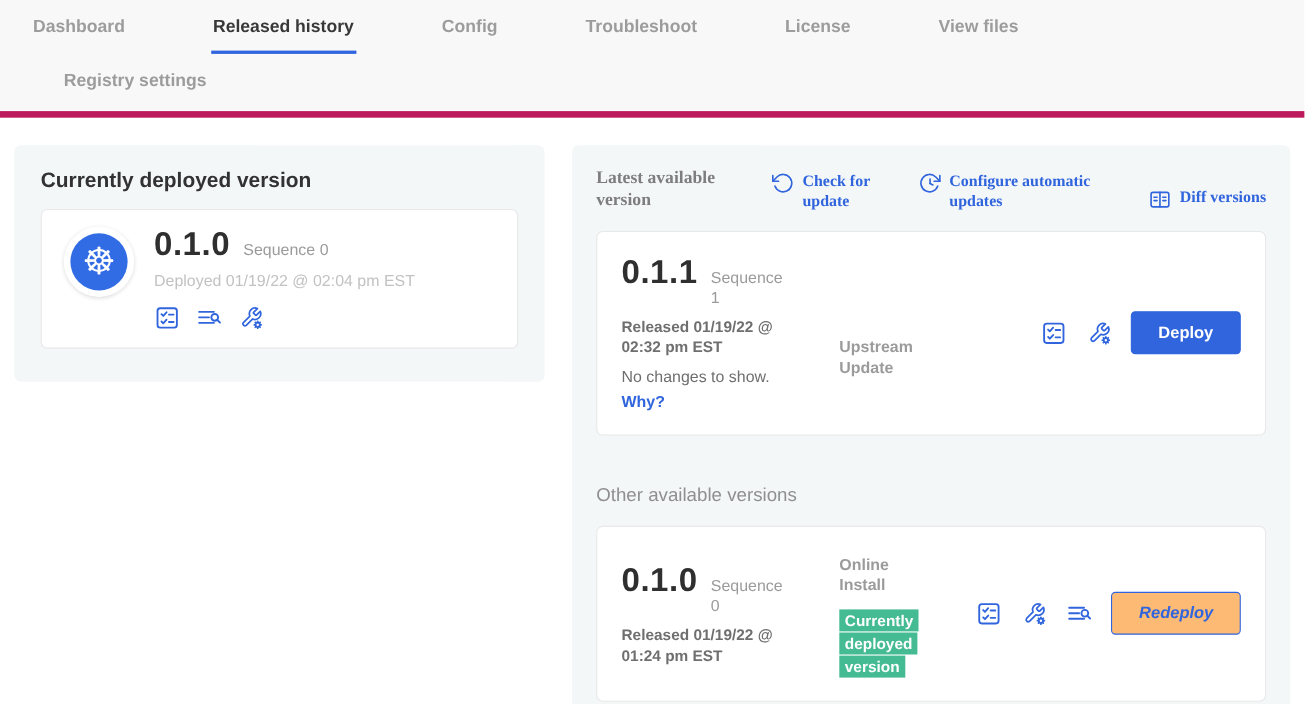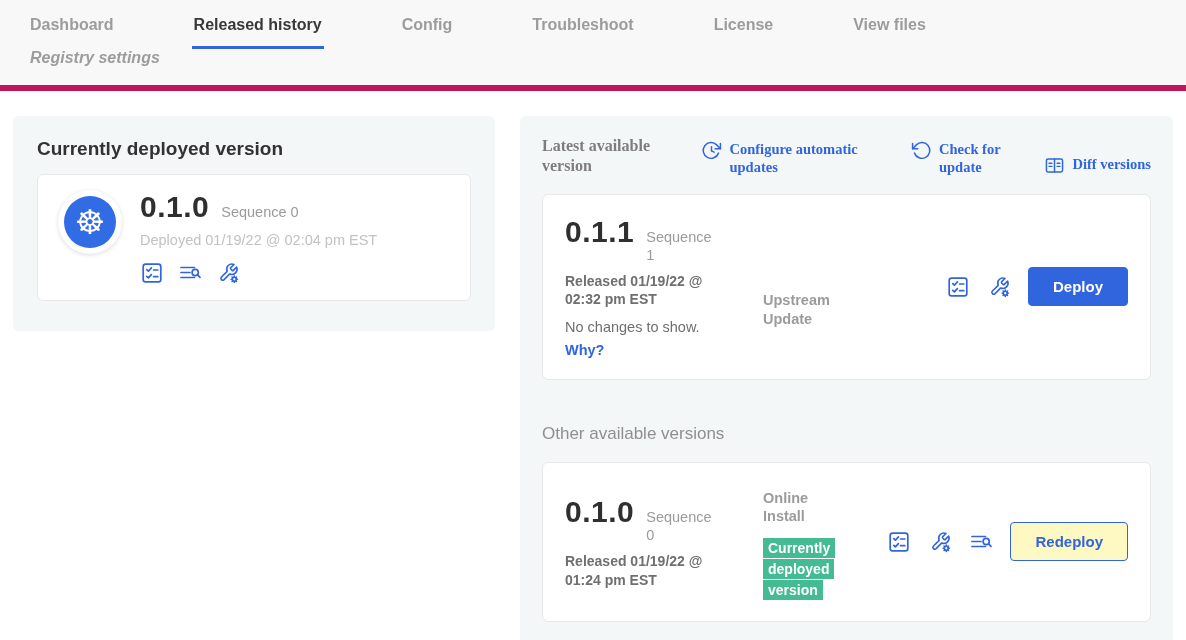"Registry settings" .nav-row.second { font-style: italic -> none; margin-top: 0 -> 16px; padding-left: 28px -> 56px }
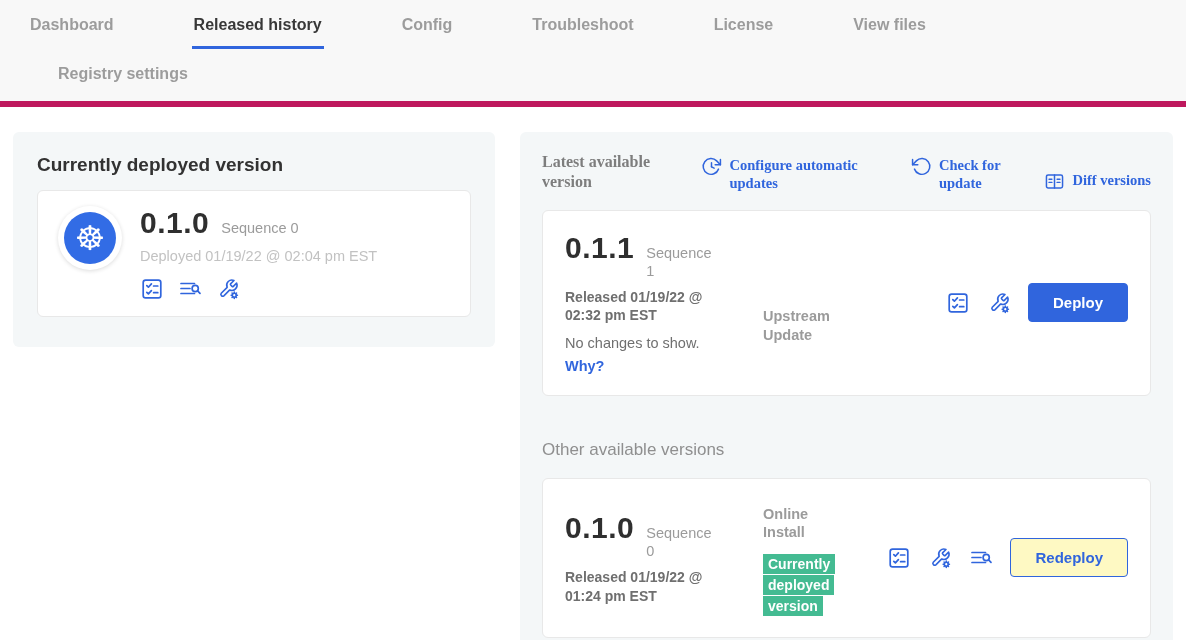"Configure automatic updates" a.blue-link { order: before "Check for update" -> after "Check for update" }
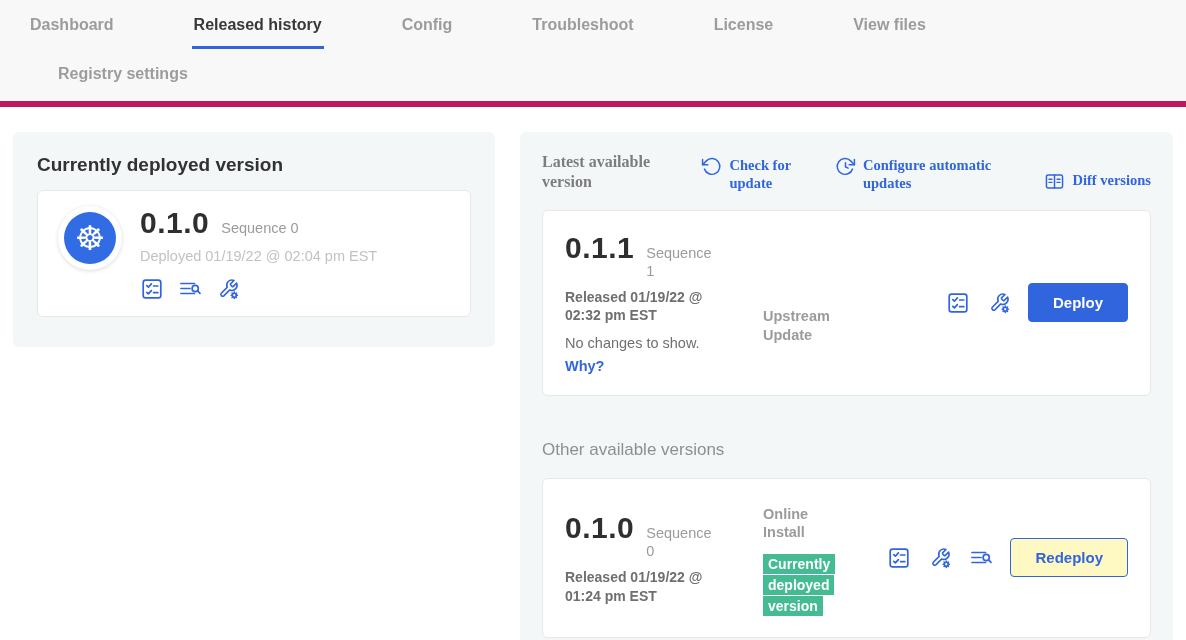"Redeploy" .btn.outline { background: #fef9c3 -> #fdba74; font-style: none -> italic }
